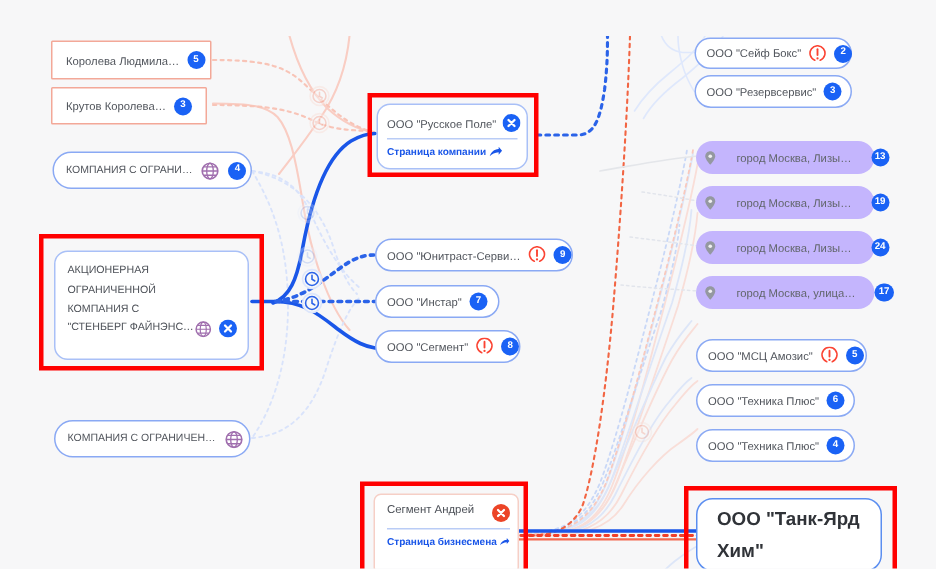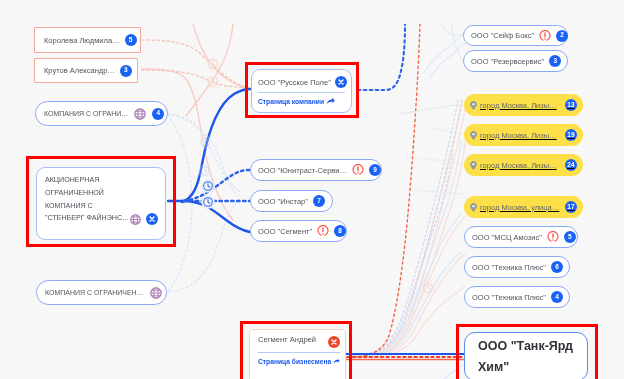"Крутов Александр…" span.lbl { text: Александр -> Королева }
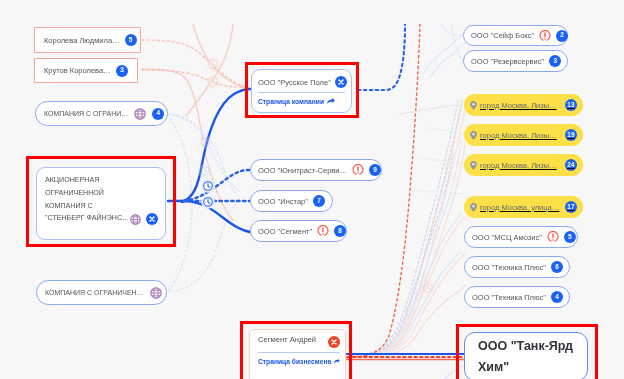"город Москва, Лизы…" .graypill { background: #fde047 -> #c4b5fd; gap: 2px -> 13px; text-decoration: underline -> none }
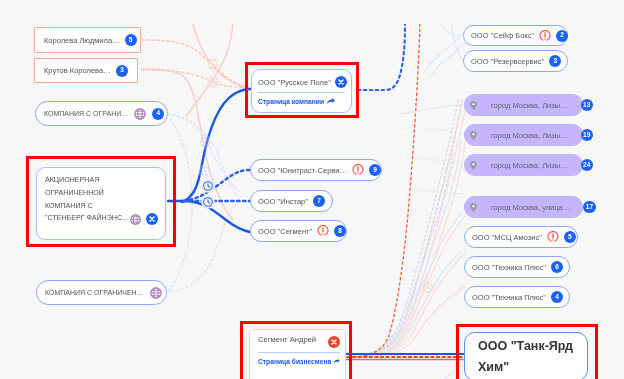"город Москва, улица…" div.node { top: 172px -> 160px }
